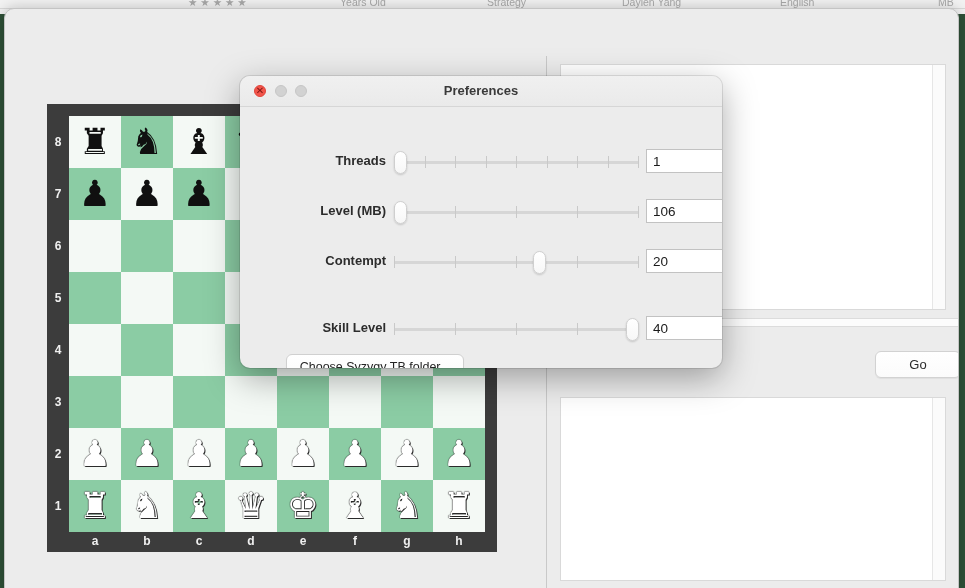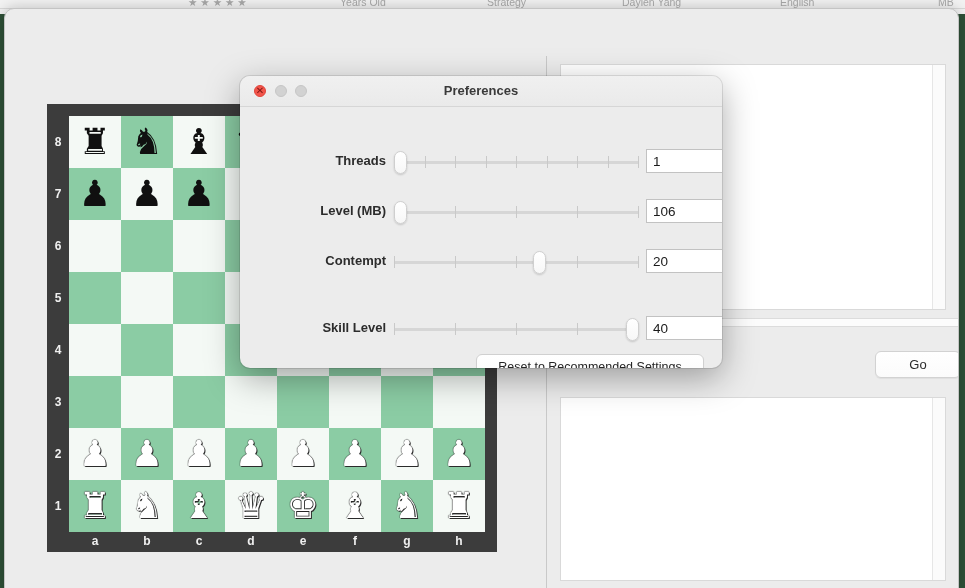"Choose Syzygy TB folder..." div.pref-btn { html: none -> <div>Choose Syzygy TB folder...</div> }
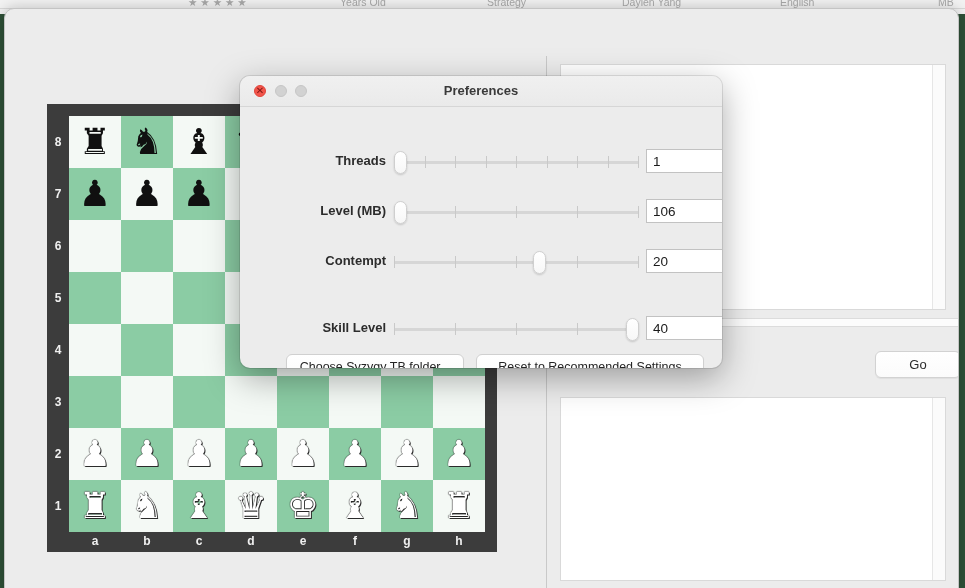"Reset to Recommended Settings" div.pref-btn { html: <div>Reset to Recommended Settings</div> -> none }
